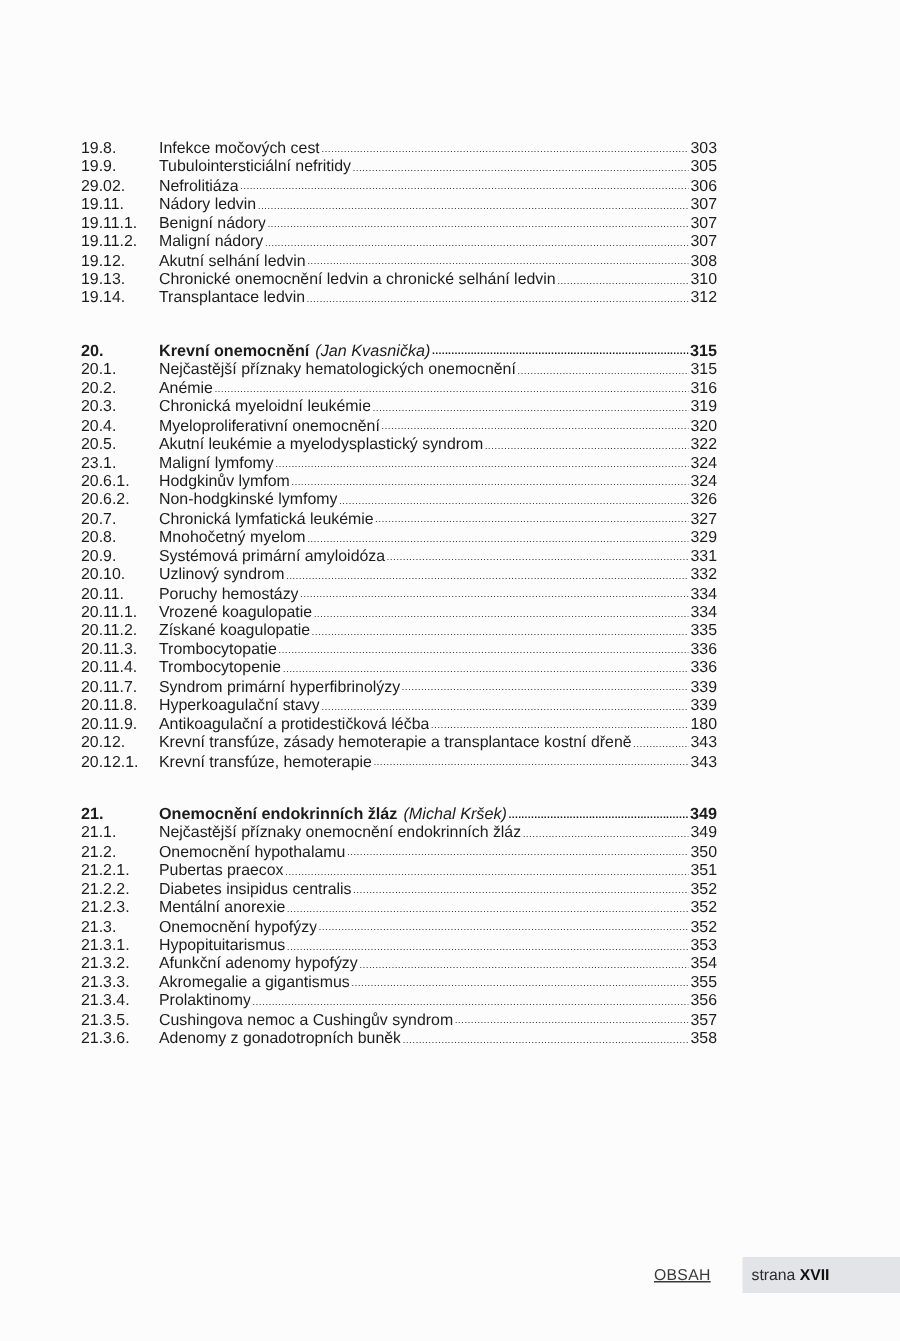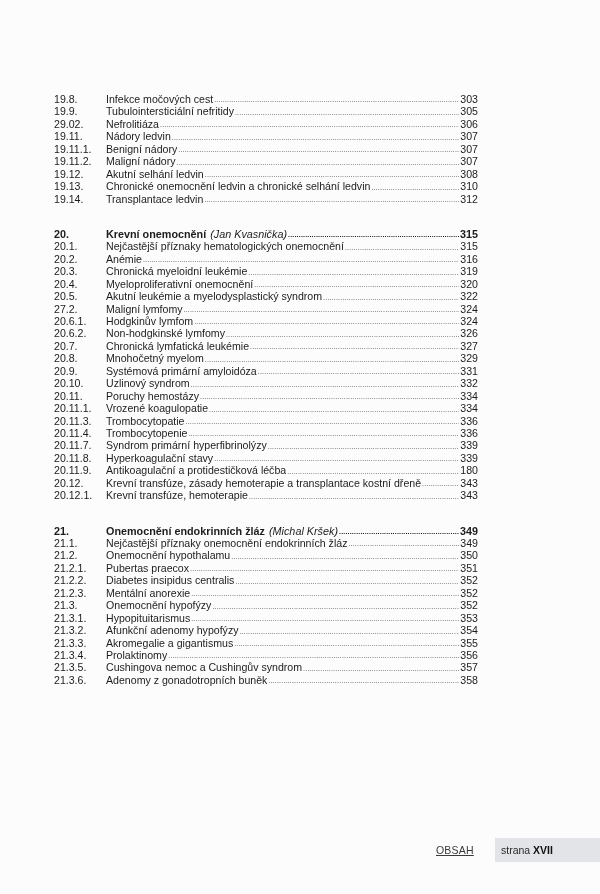"19.8." .row { align-items: center -> flex-end }
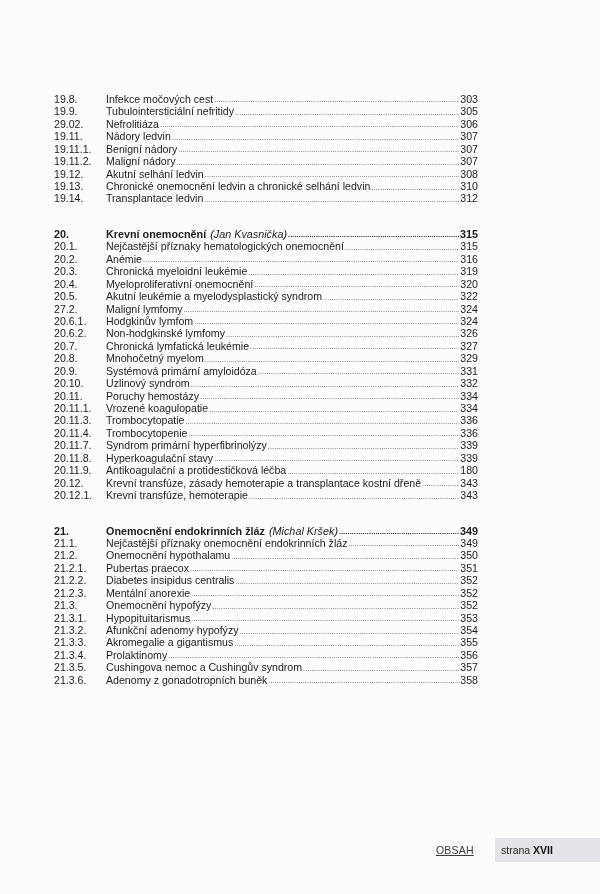"27.2." span.num { text: 27.2 -> 23.1 }
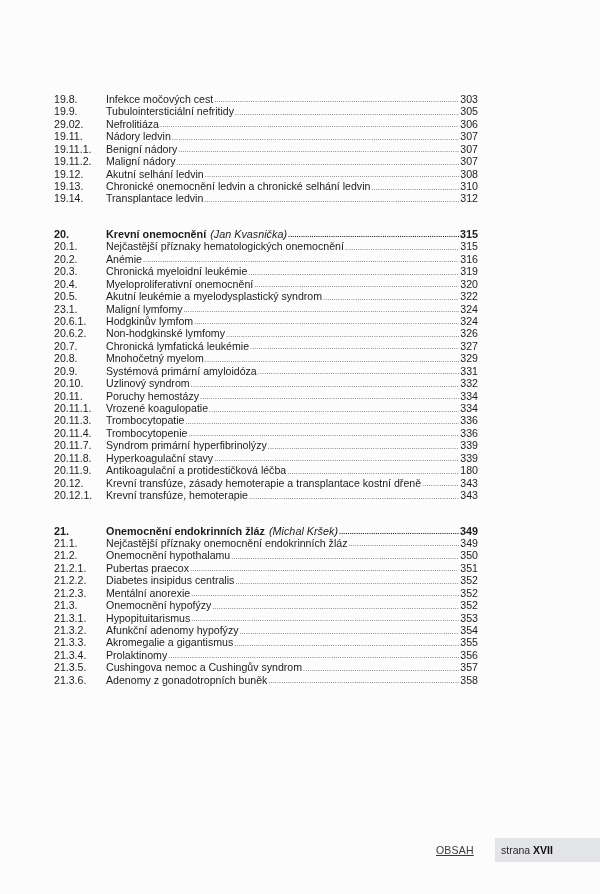"20.11.2." div.row { html: none -> <div> <span>20.11.2.</span> <span>Získané koagulopatie</span> <span></span> <span>335</span> </div> }
